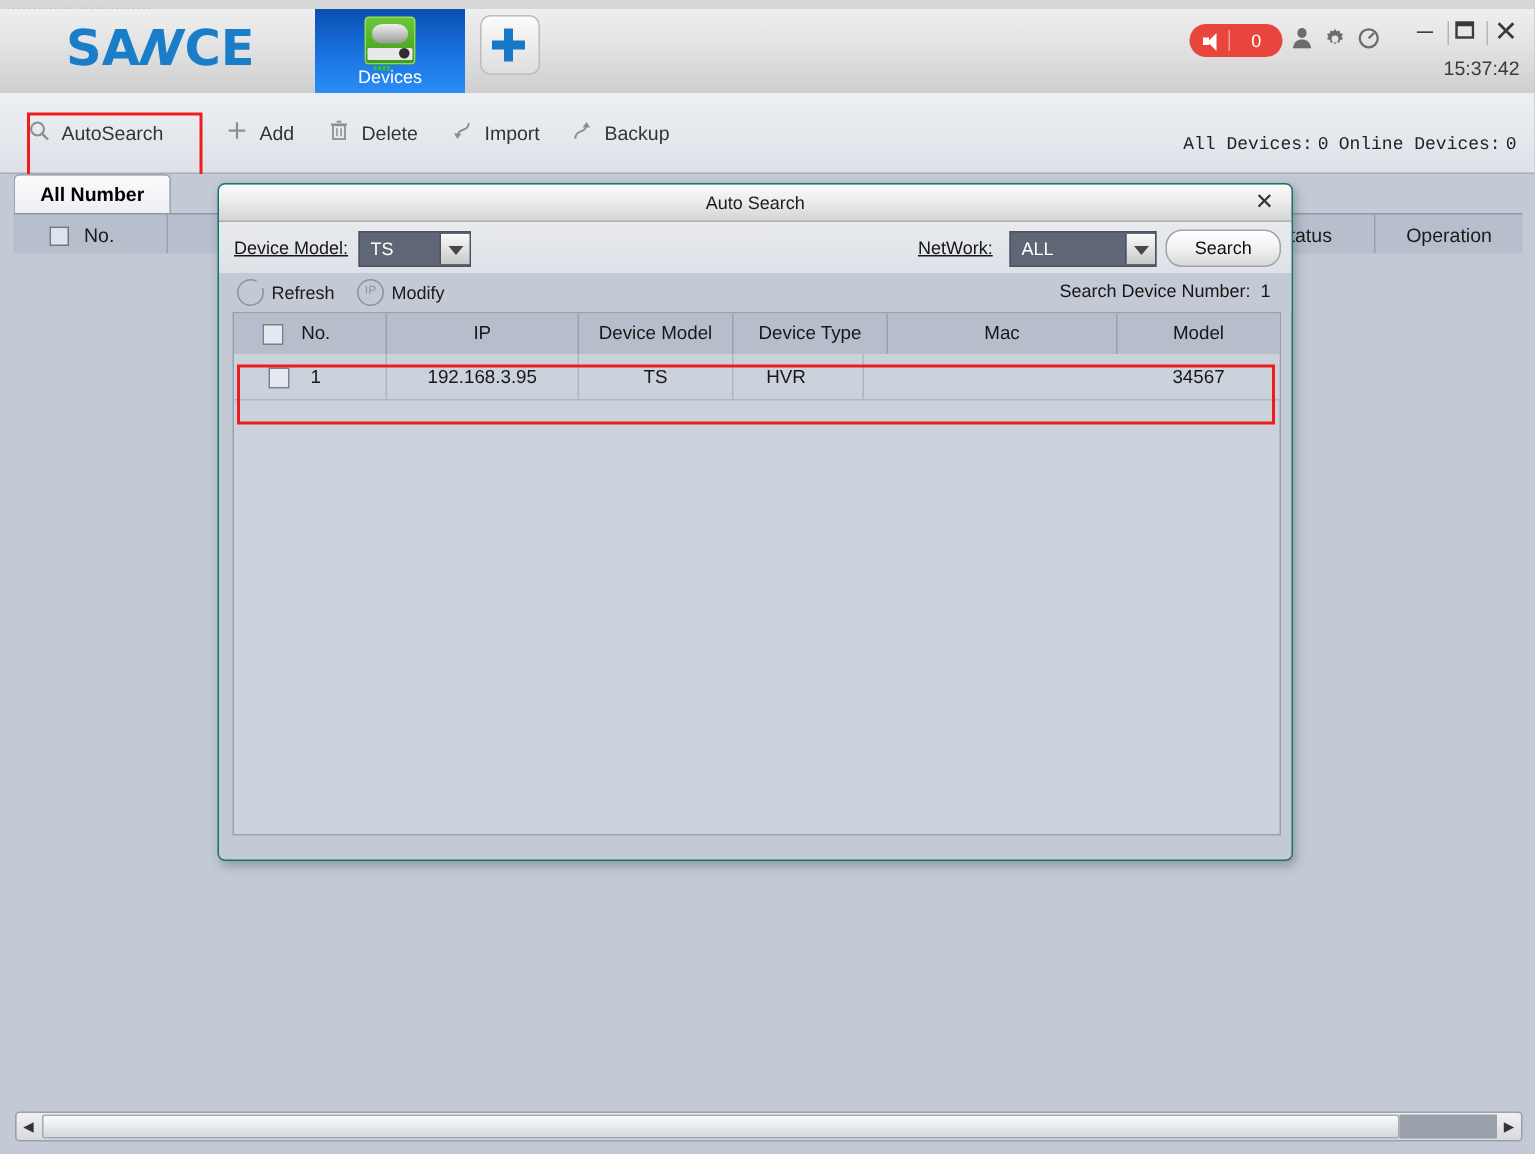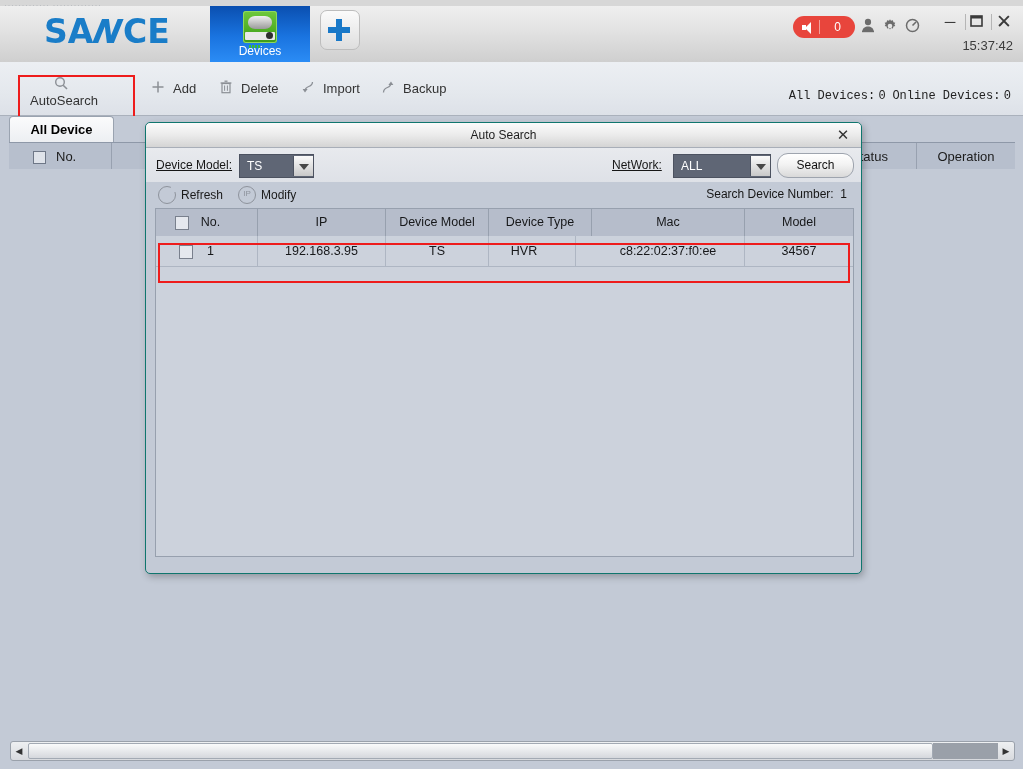"AutoSearch" #tb-autosearch { flex-direction: column -> none; left: 30px -> 16px }
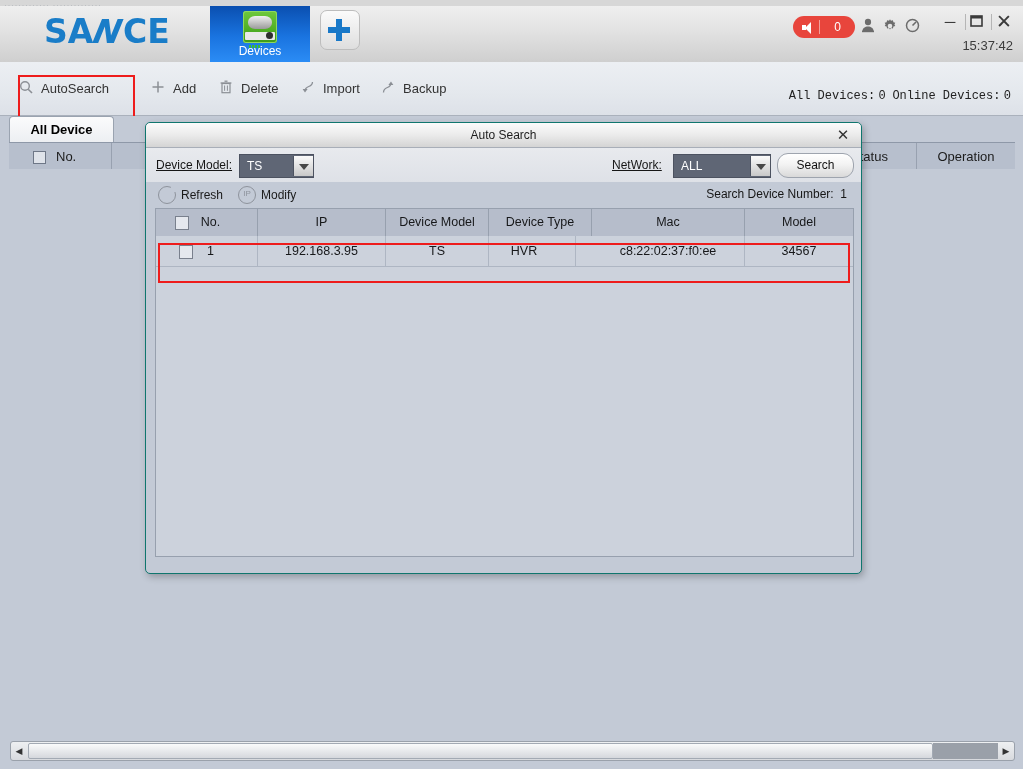"All Device" div { text: Device -> Number }
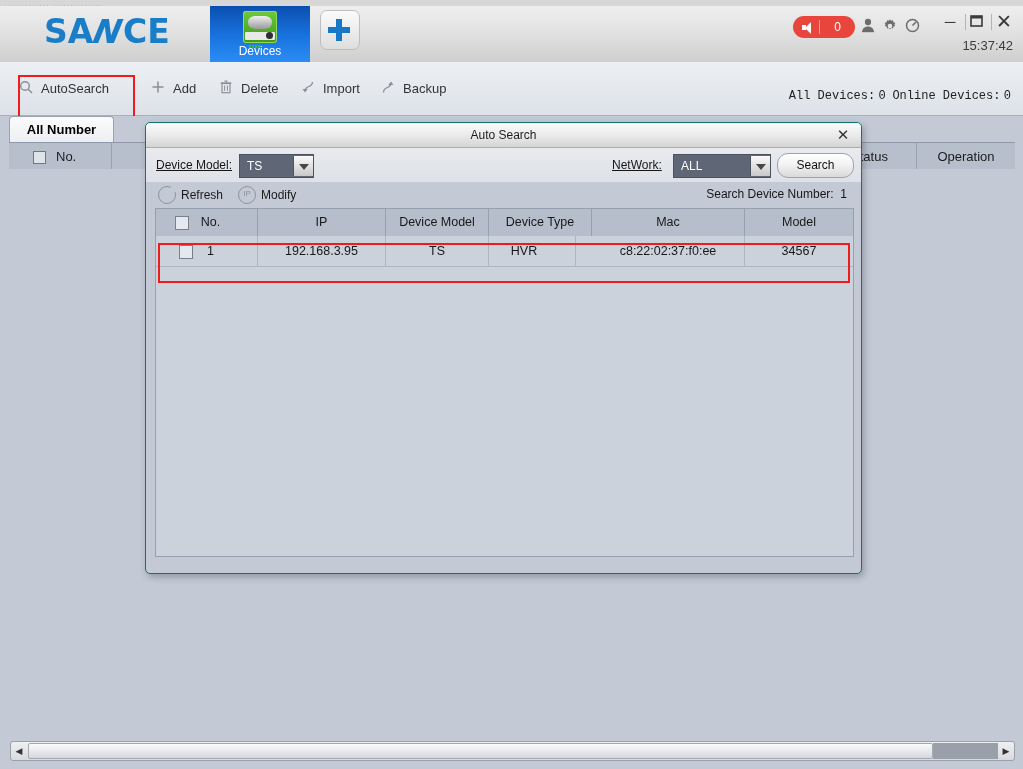"c8:22:02:37:f0:ee" div.td { html: <div>c8:22:02:37:f0:ee</div> -> none }
